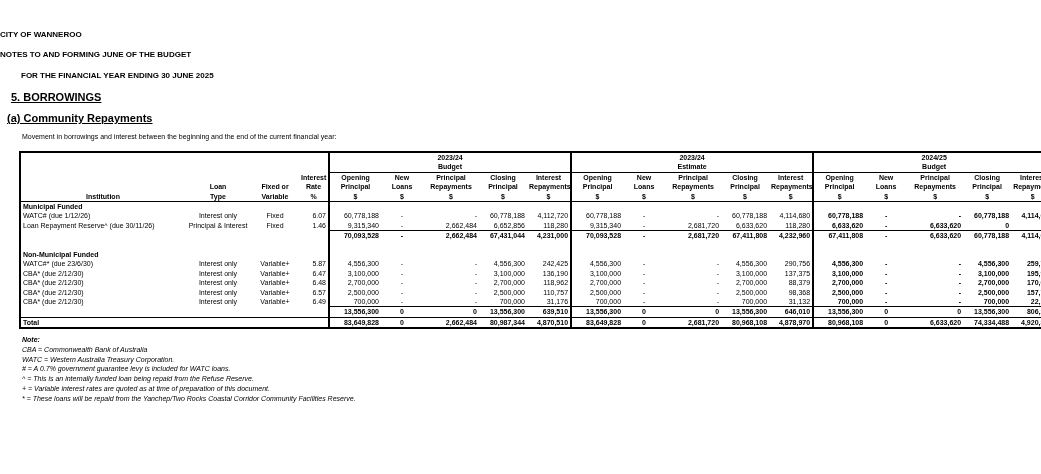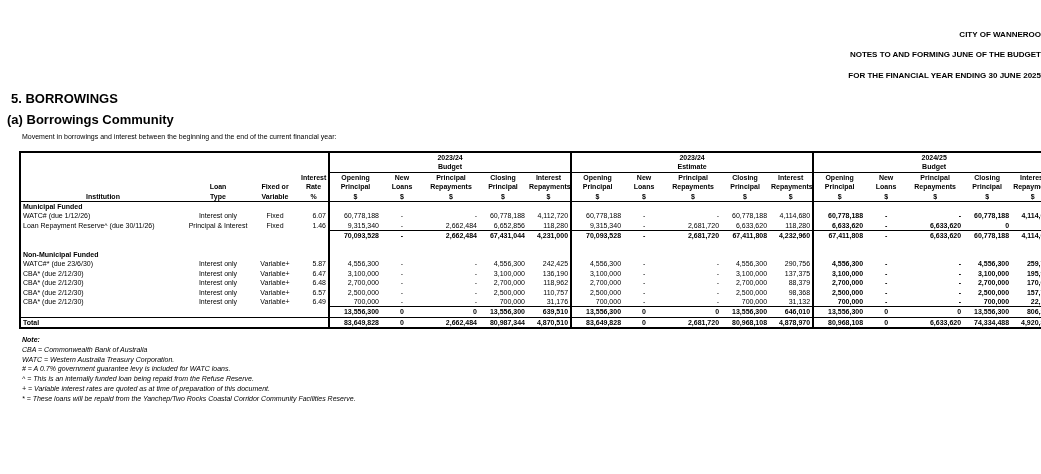"CITY OF WANNEROO" .hdr { text-align: right -> left }
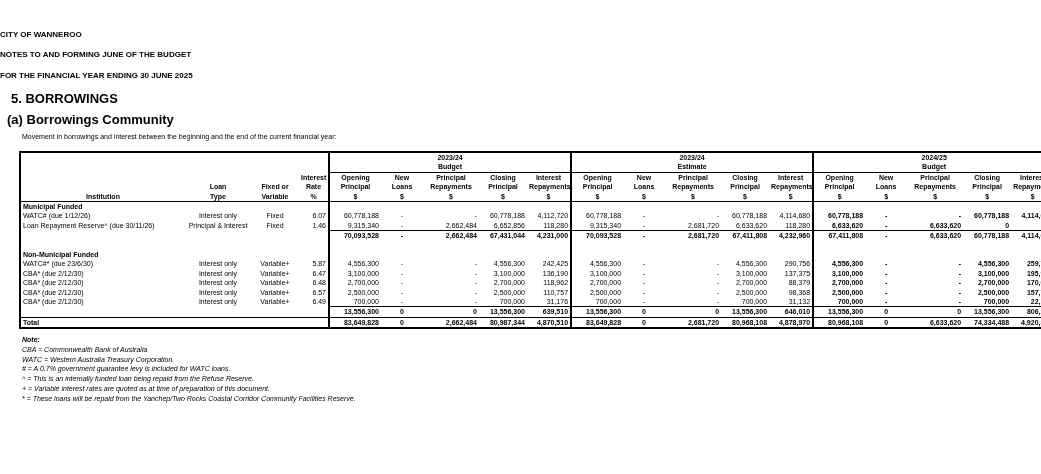"FOR THE FINANCIAL YEAR ENDING" .h3 { padding-left: none -> 21px }
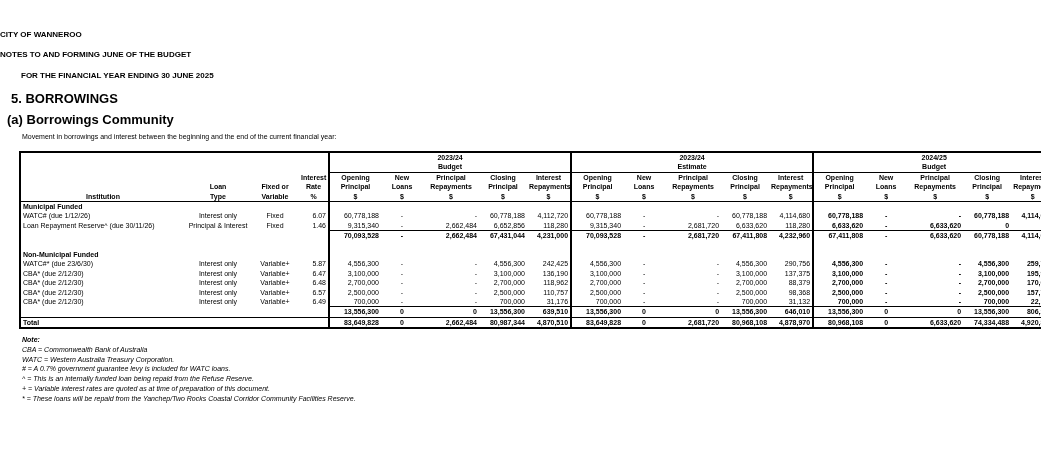"5. BORROWINGS" .sec { font-size: 13px -> 11px; text-decoration: none -> underline }
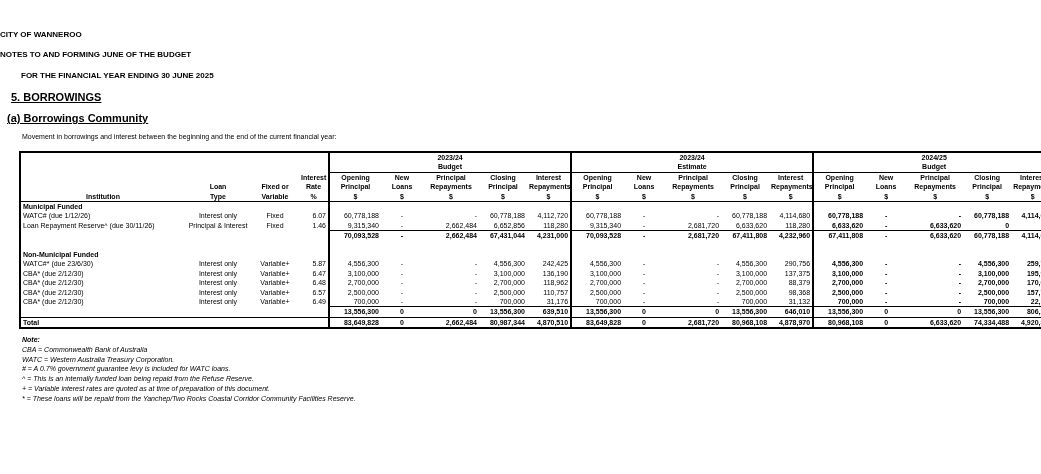"(a) Borrowings Community" div.sec { text: Borrowings Community -> Community Repayments }
